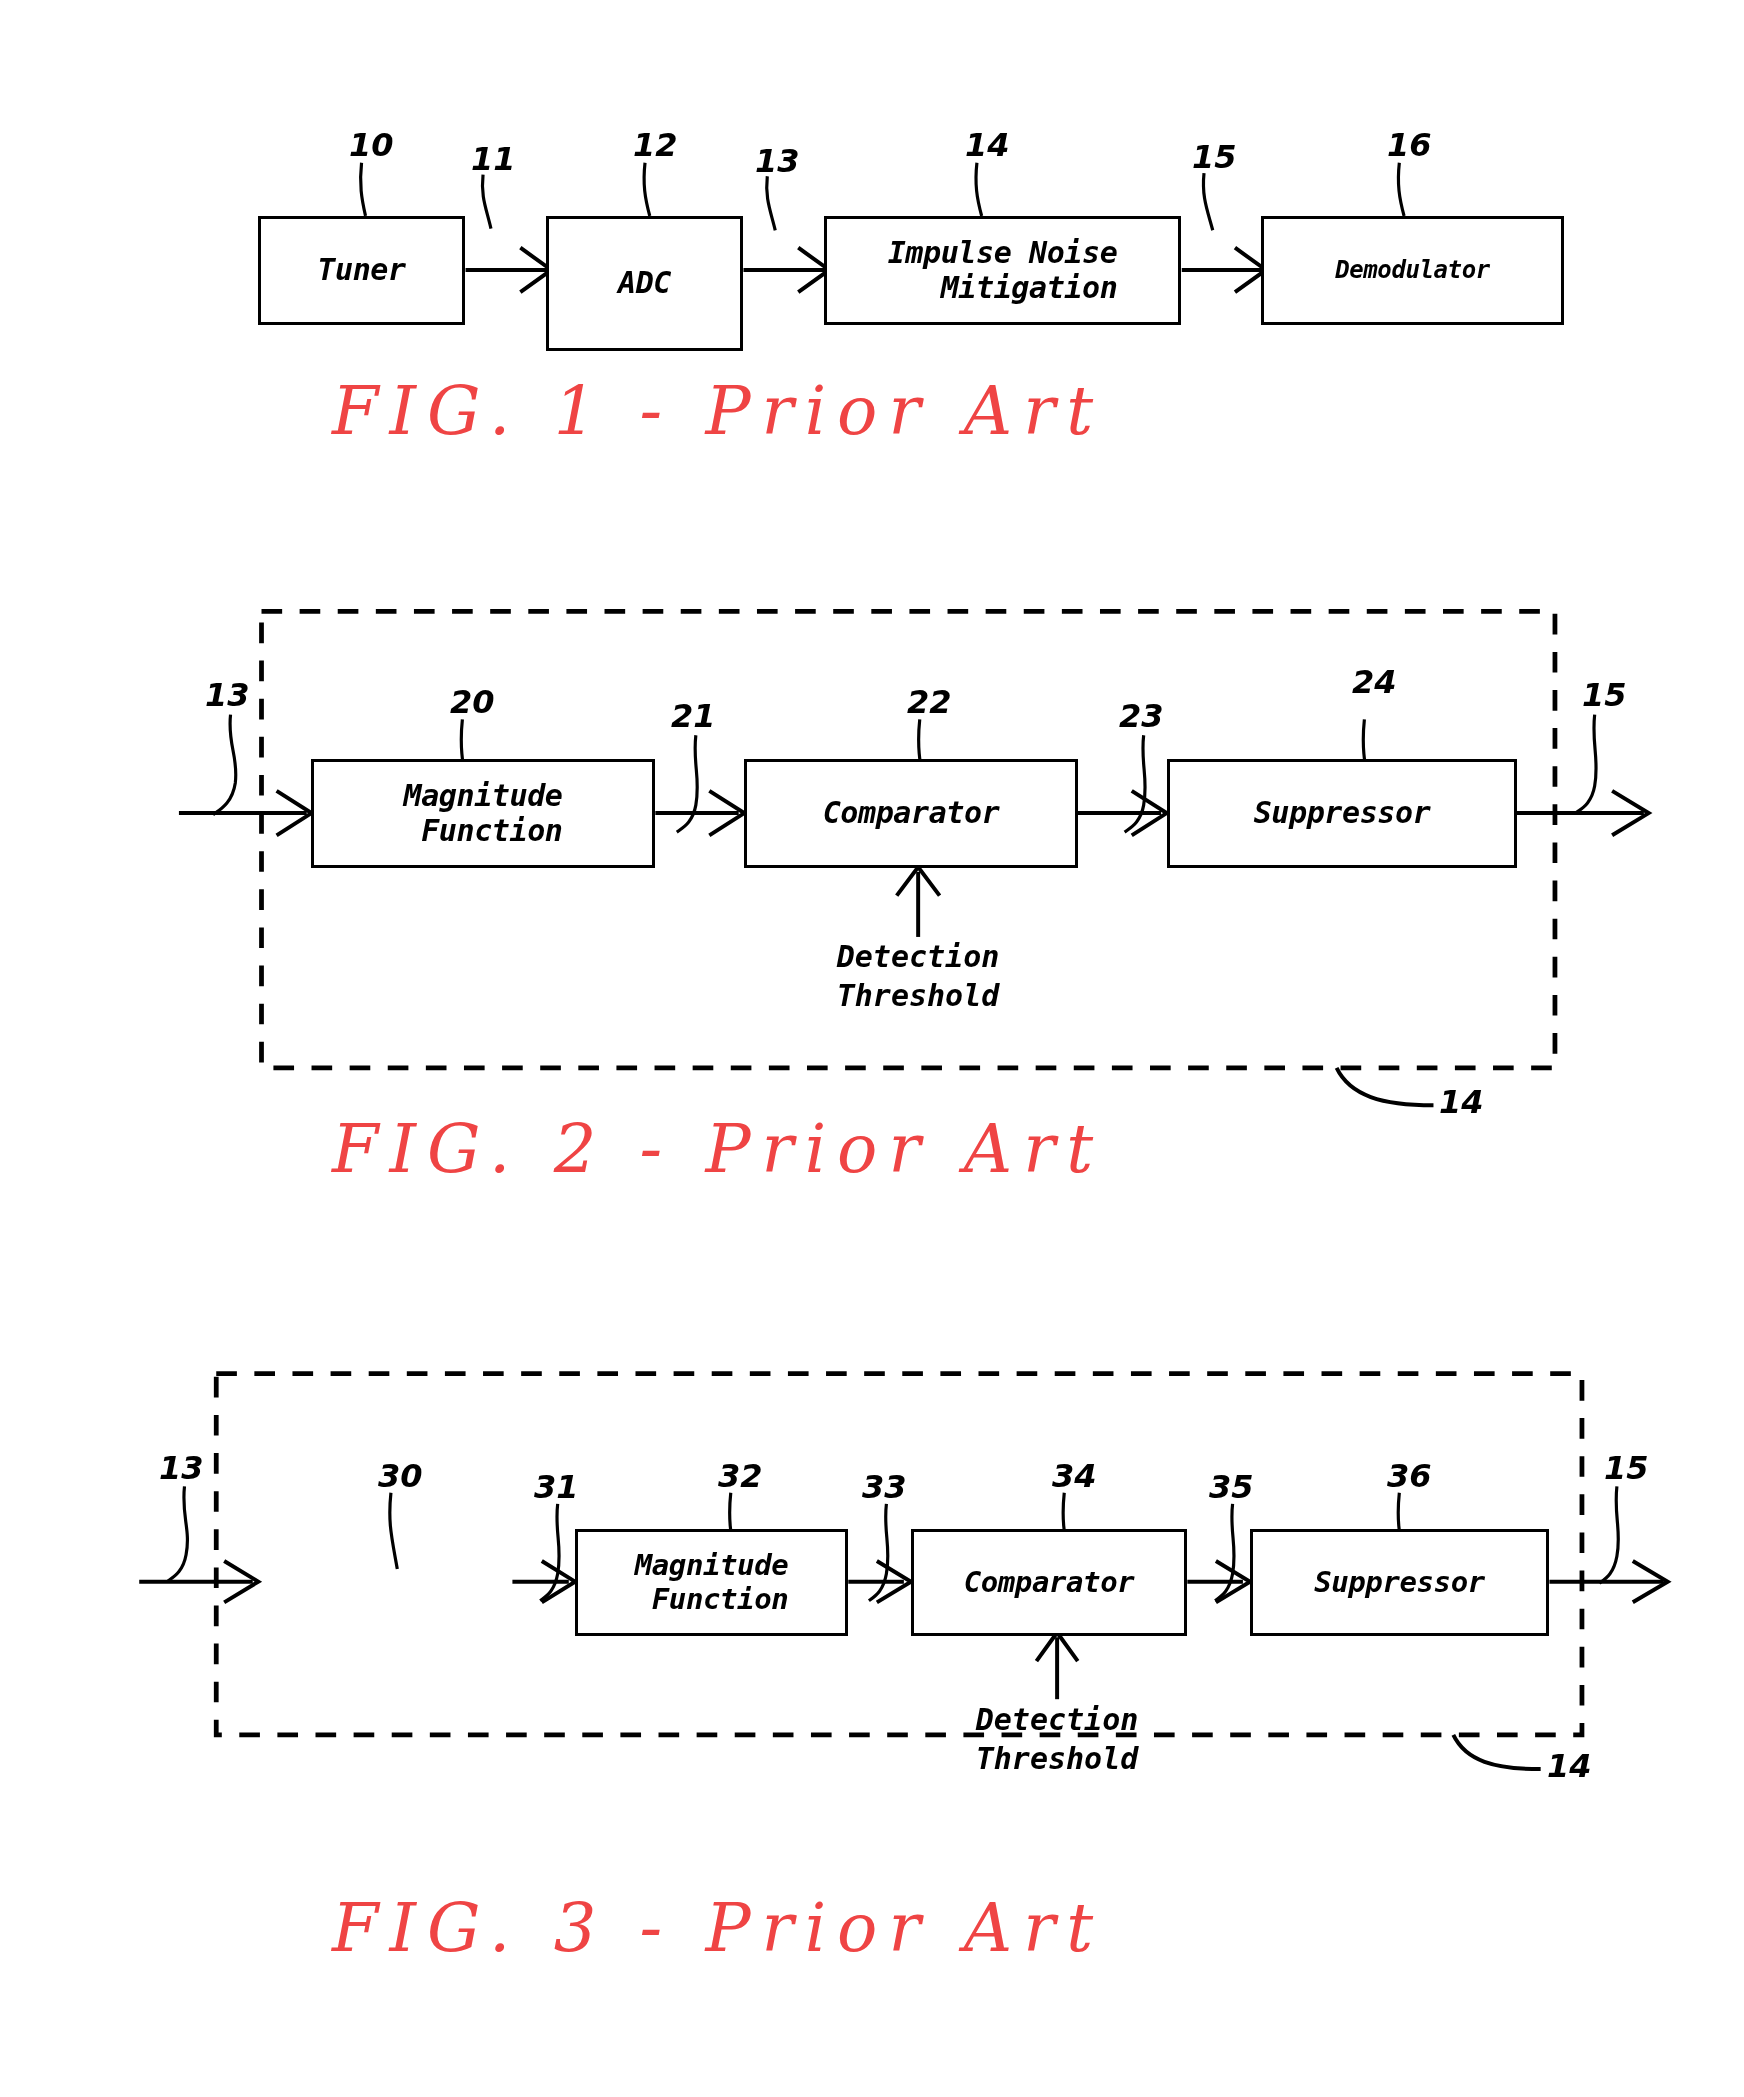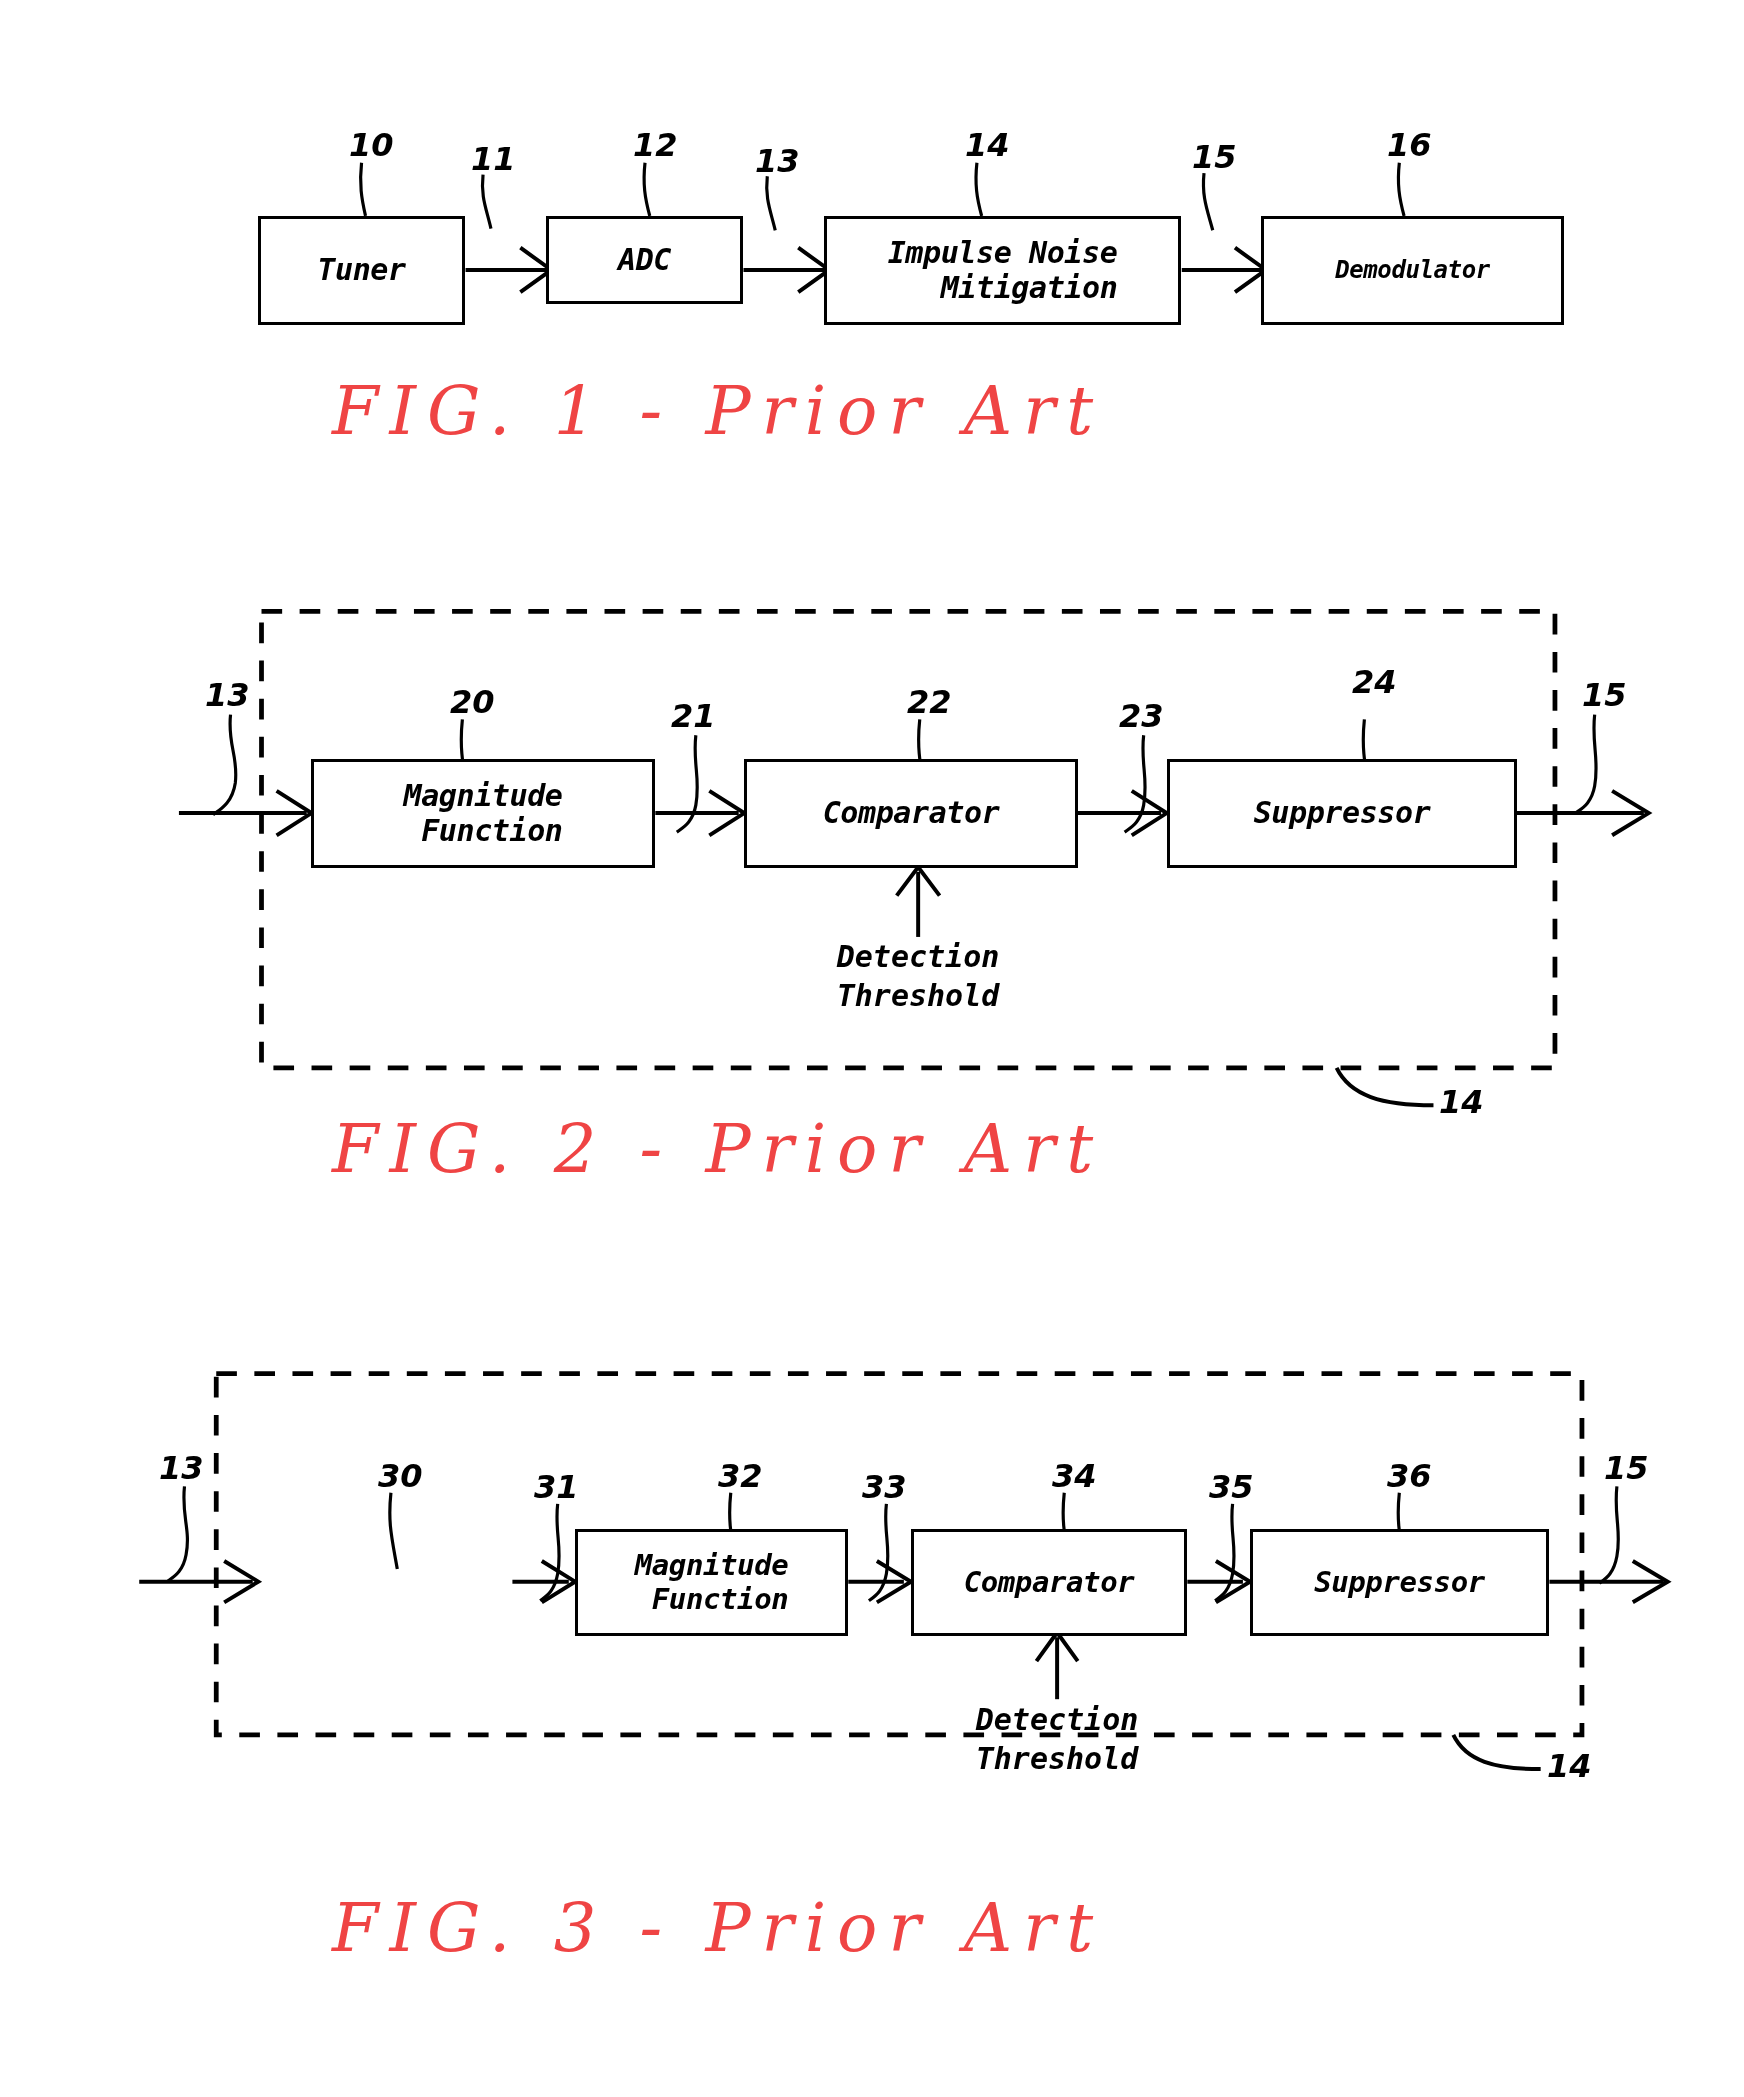"ADC" div.blk { height: 88px -> 135px }
